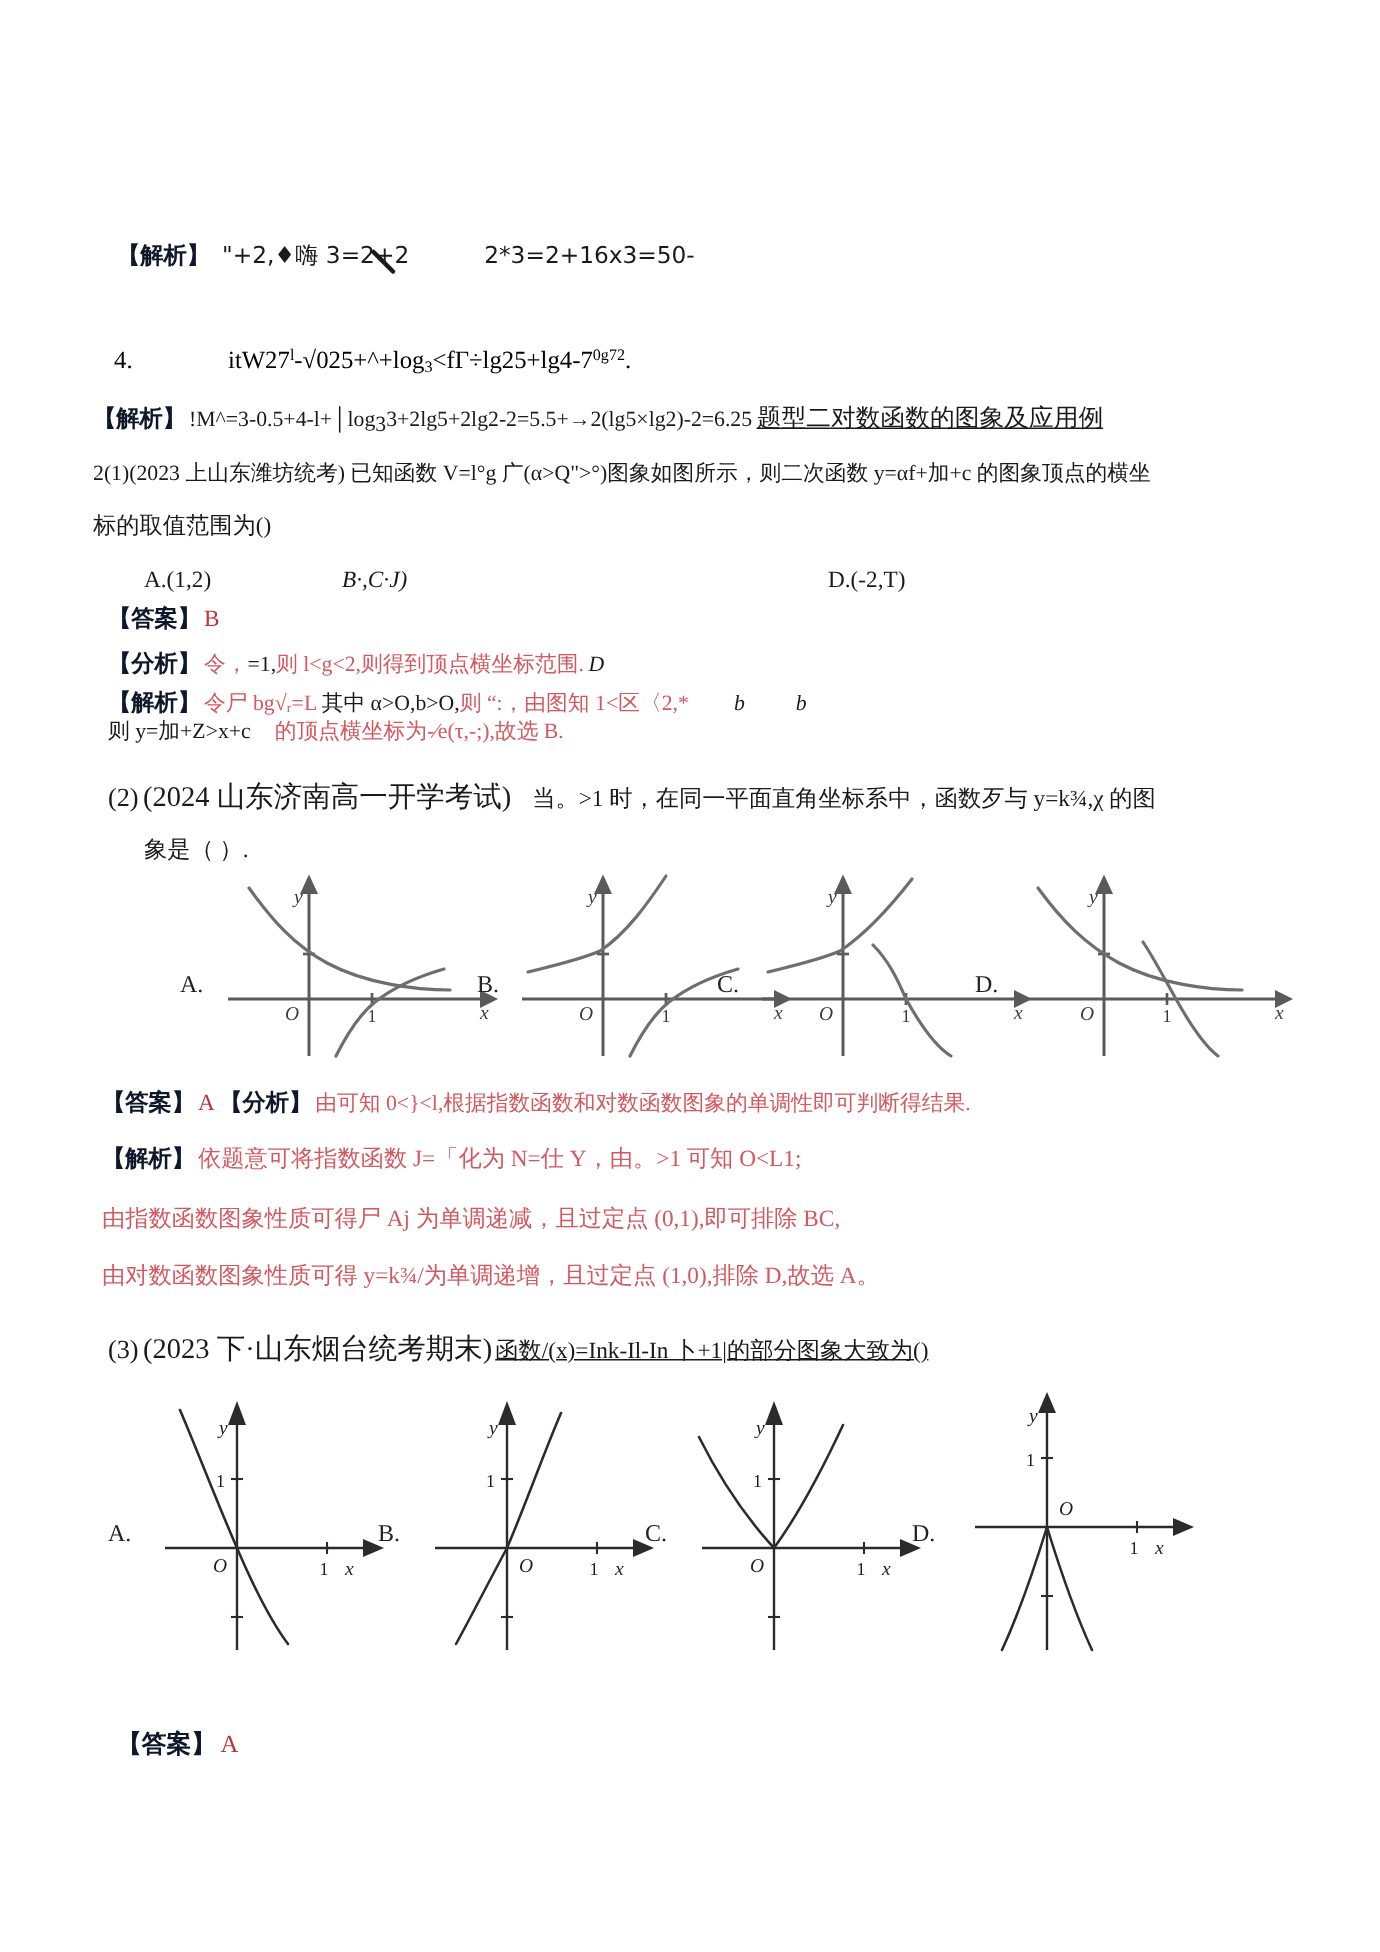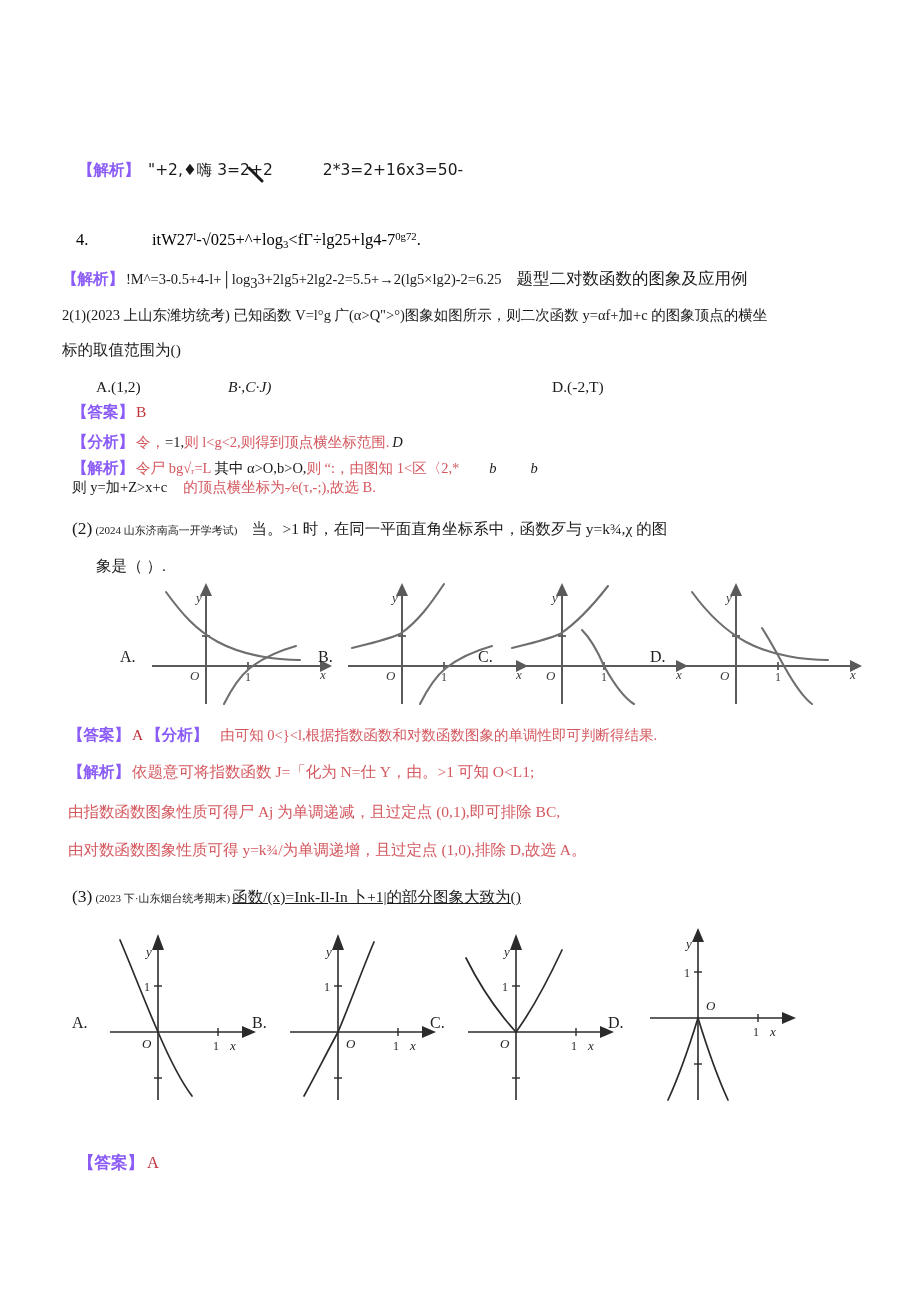"【解析】" .tag-red { color: #8b5cf6 -> #0f172a }
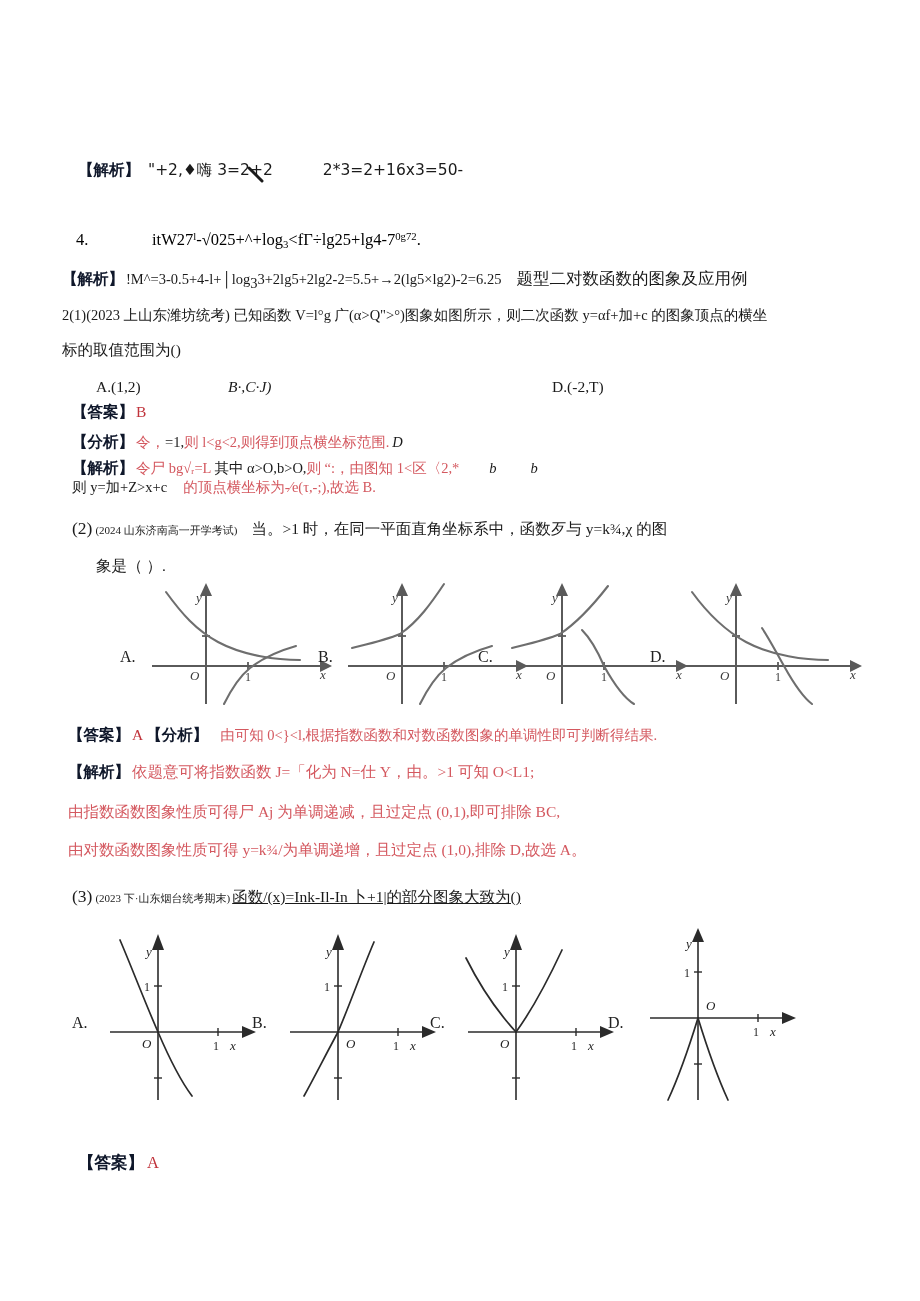"题型二对数函数的图象及应用例" span.blk-txt { margin-left: 15px -> 3px; text-decoration: none -> underline }
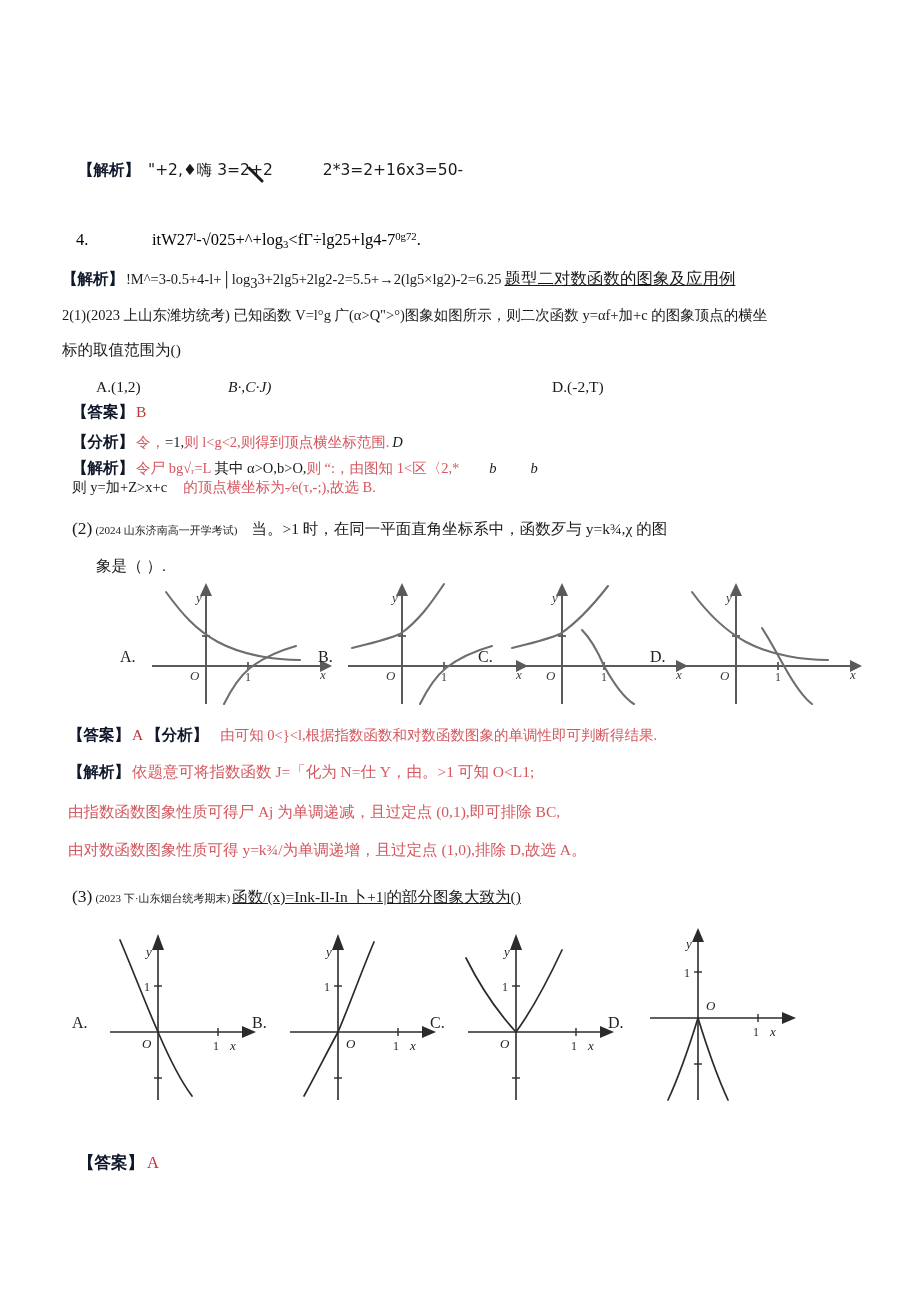"(2024 山东济南高一开学考试)" .s13 { font-size: 11px -> 19px }
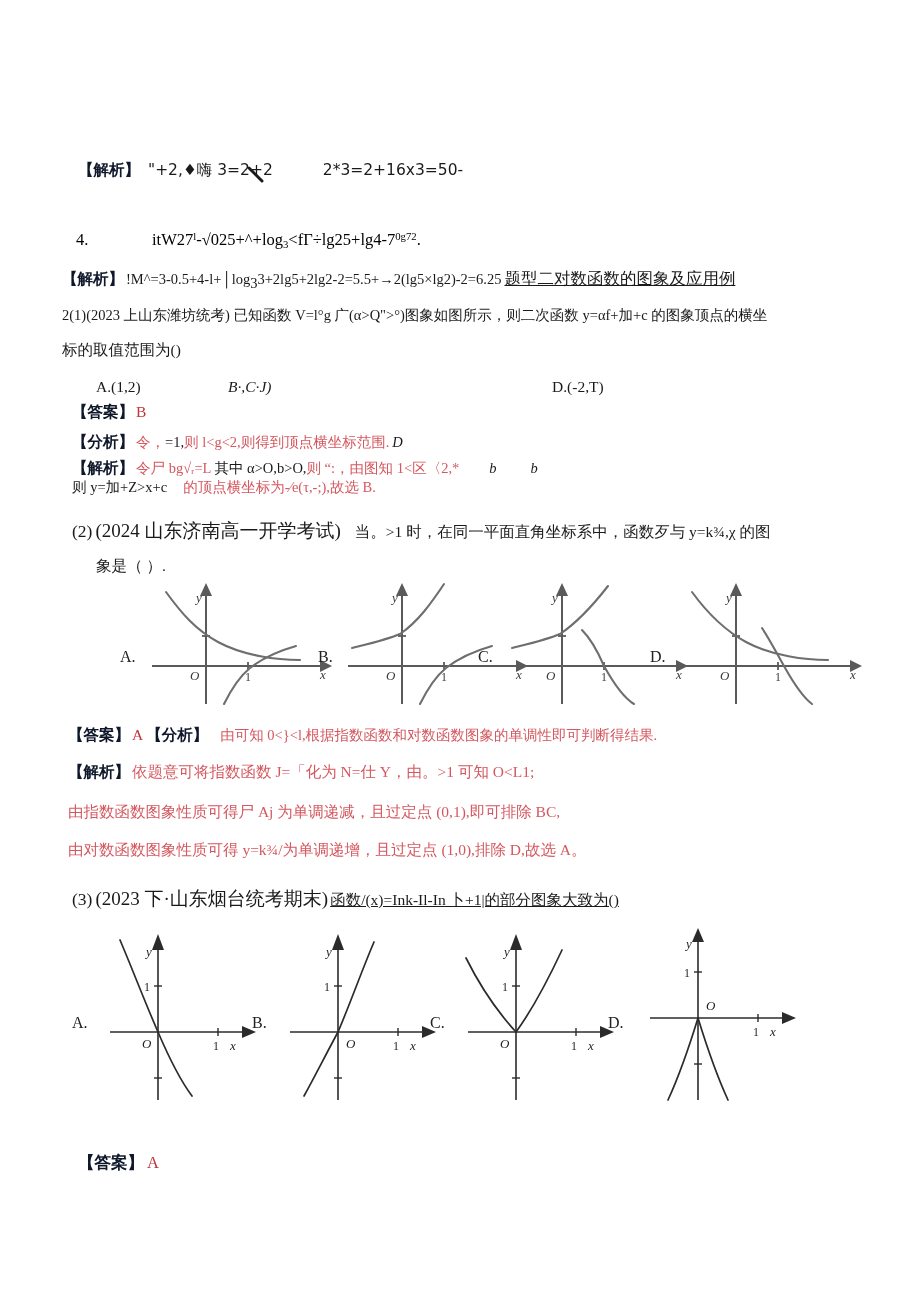"由可知 0<}<l,根据指数函数和对数函数图象的单调性即可判断得结果." span.red { margin-left: 12px -> 2px }
